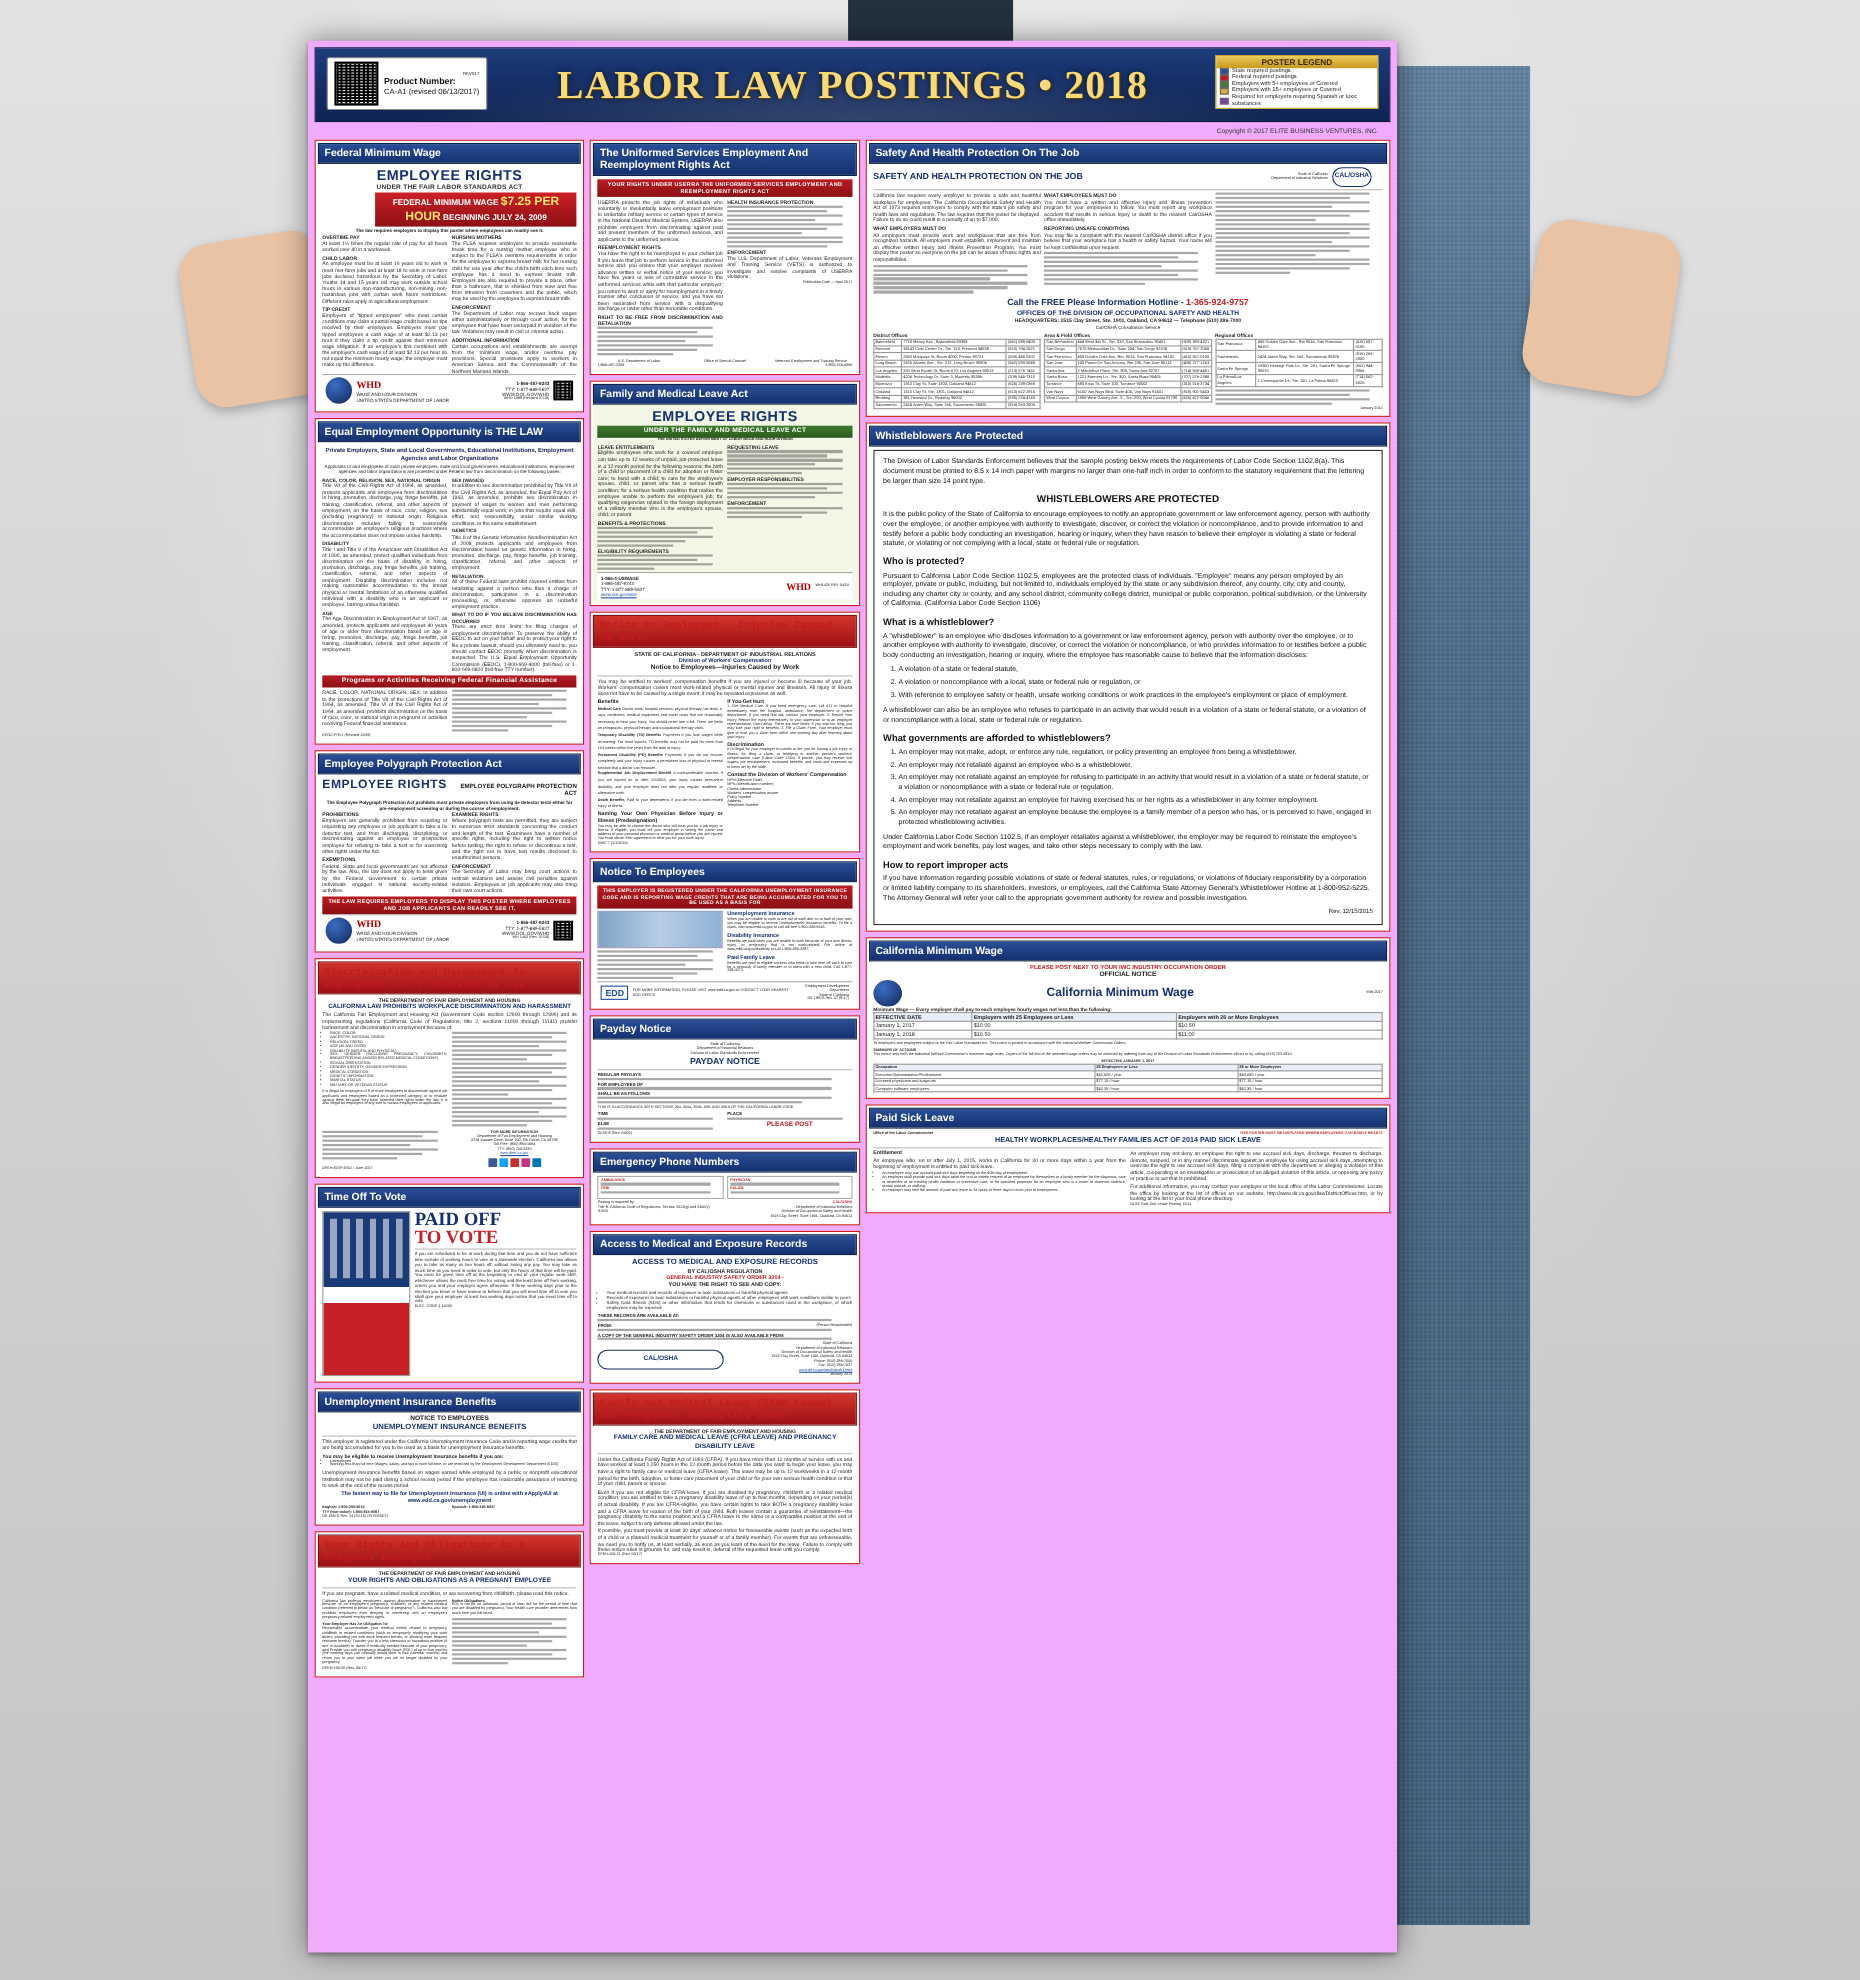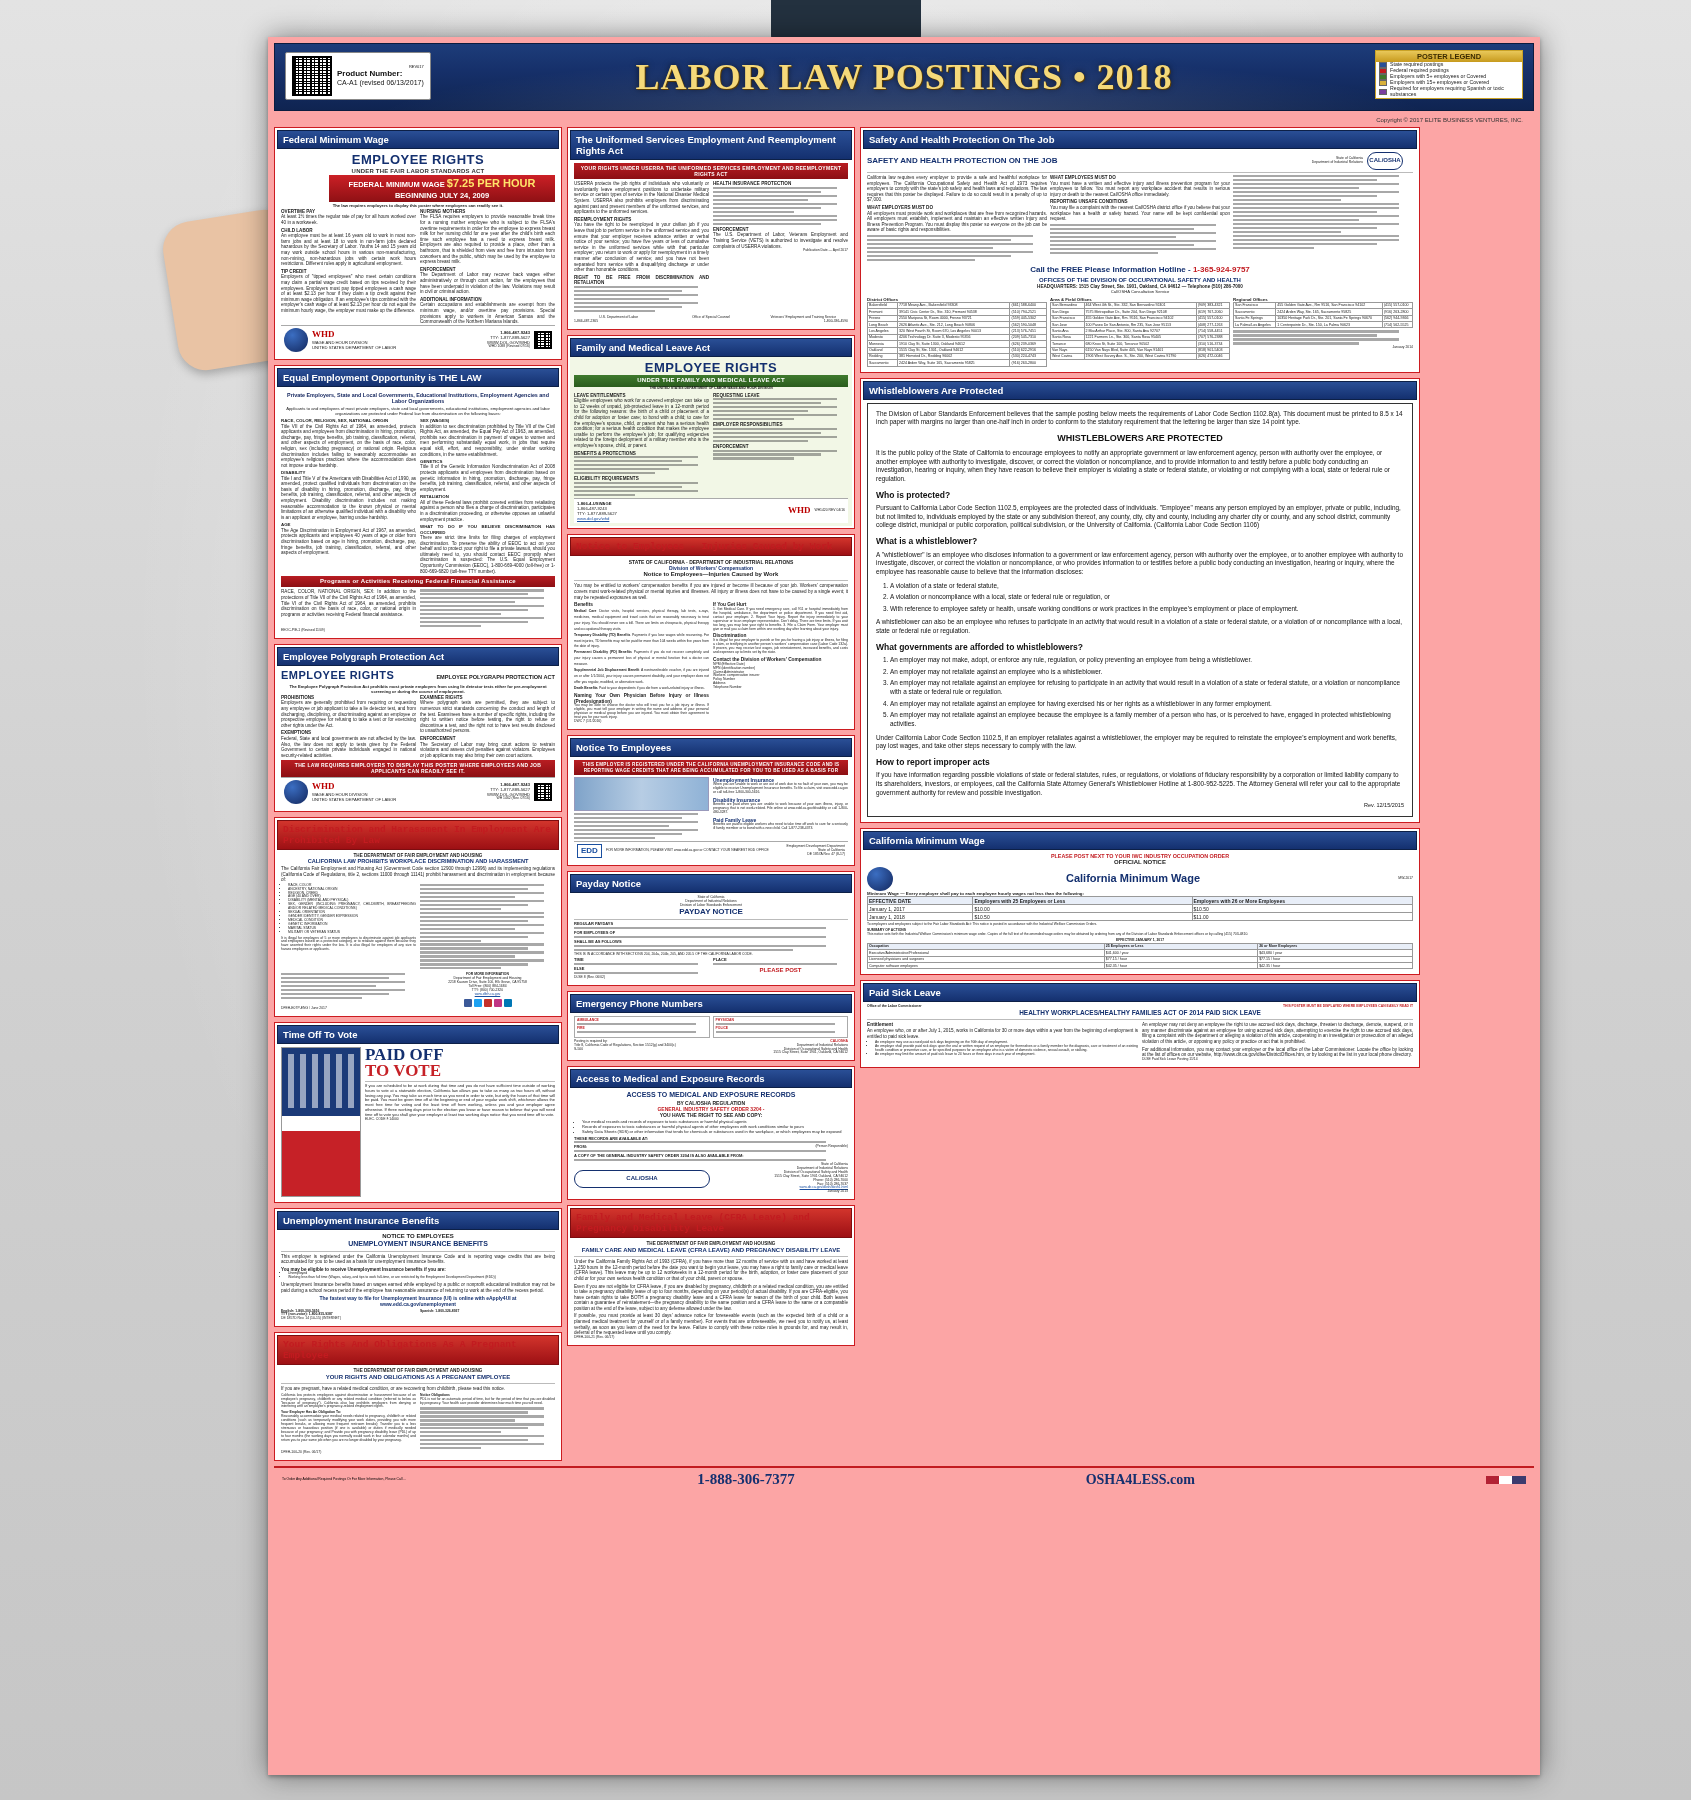"LABOR LAW POSTINGS • 2018" #poster { background: #fca5a5 -> #f0abfc; left: 268px -> 280px; width: 1272px -> 990px }
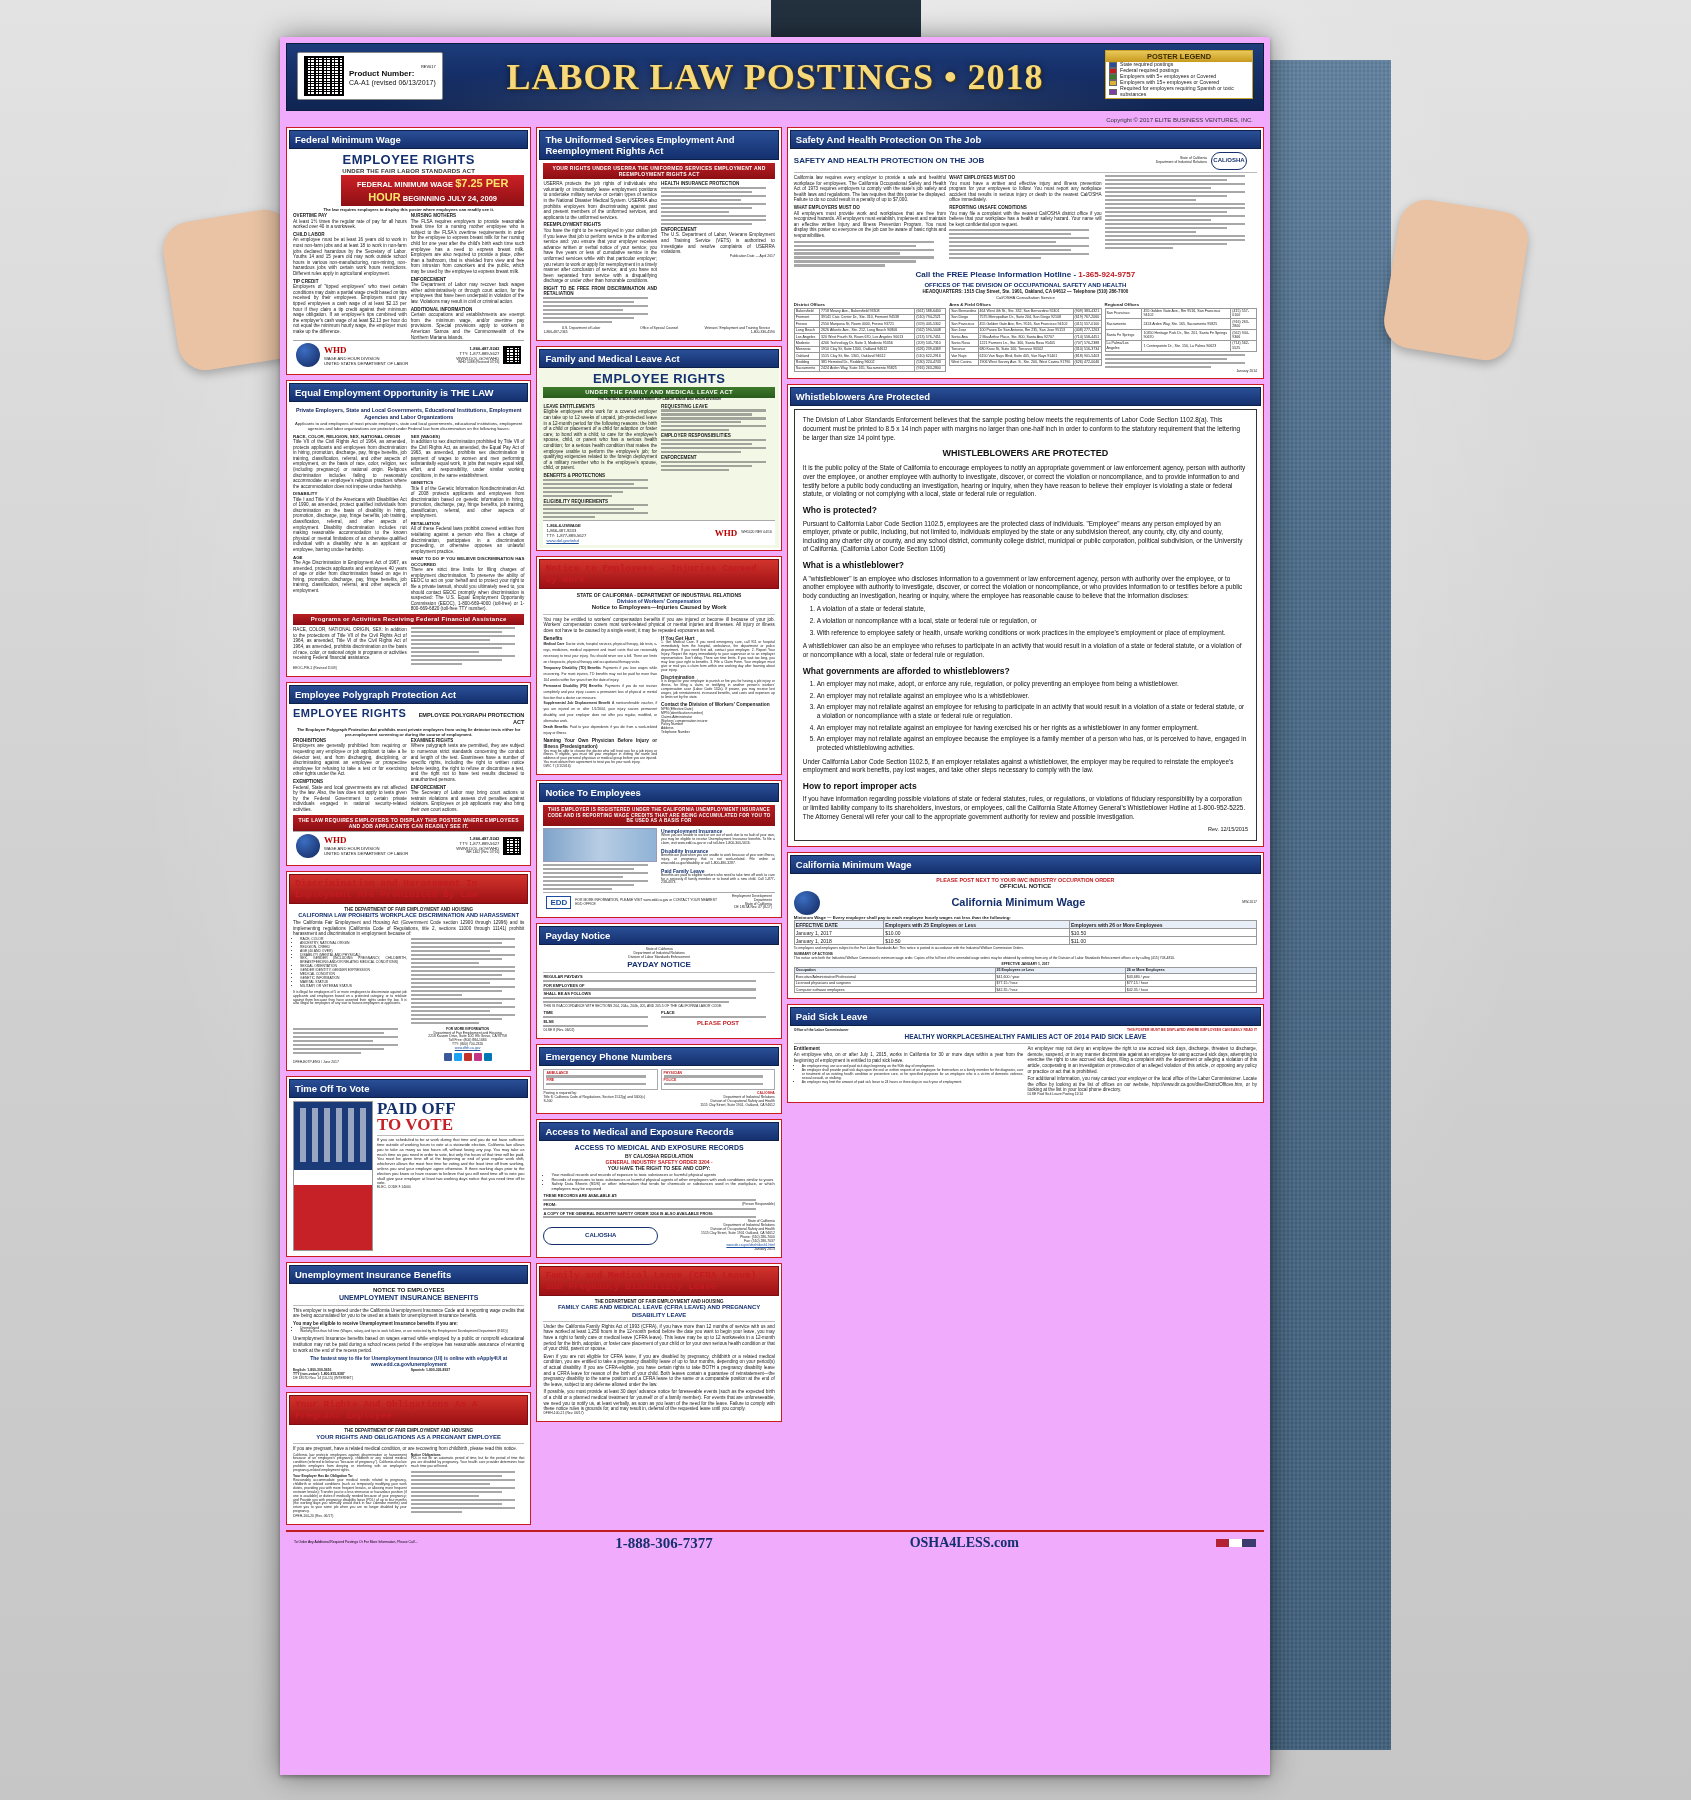"1-888-306-7377" div.bottom-bar { html: <div> <div>To Order Any Additional Required Postings Or For More Information, Please Call ...</div> <div>1-888-306-7377</div> <div> <span>OSHA4LESS</span><span>.com</span> </div> <div></div> </div> -> none }
